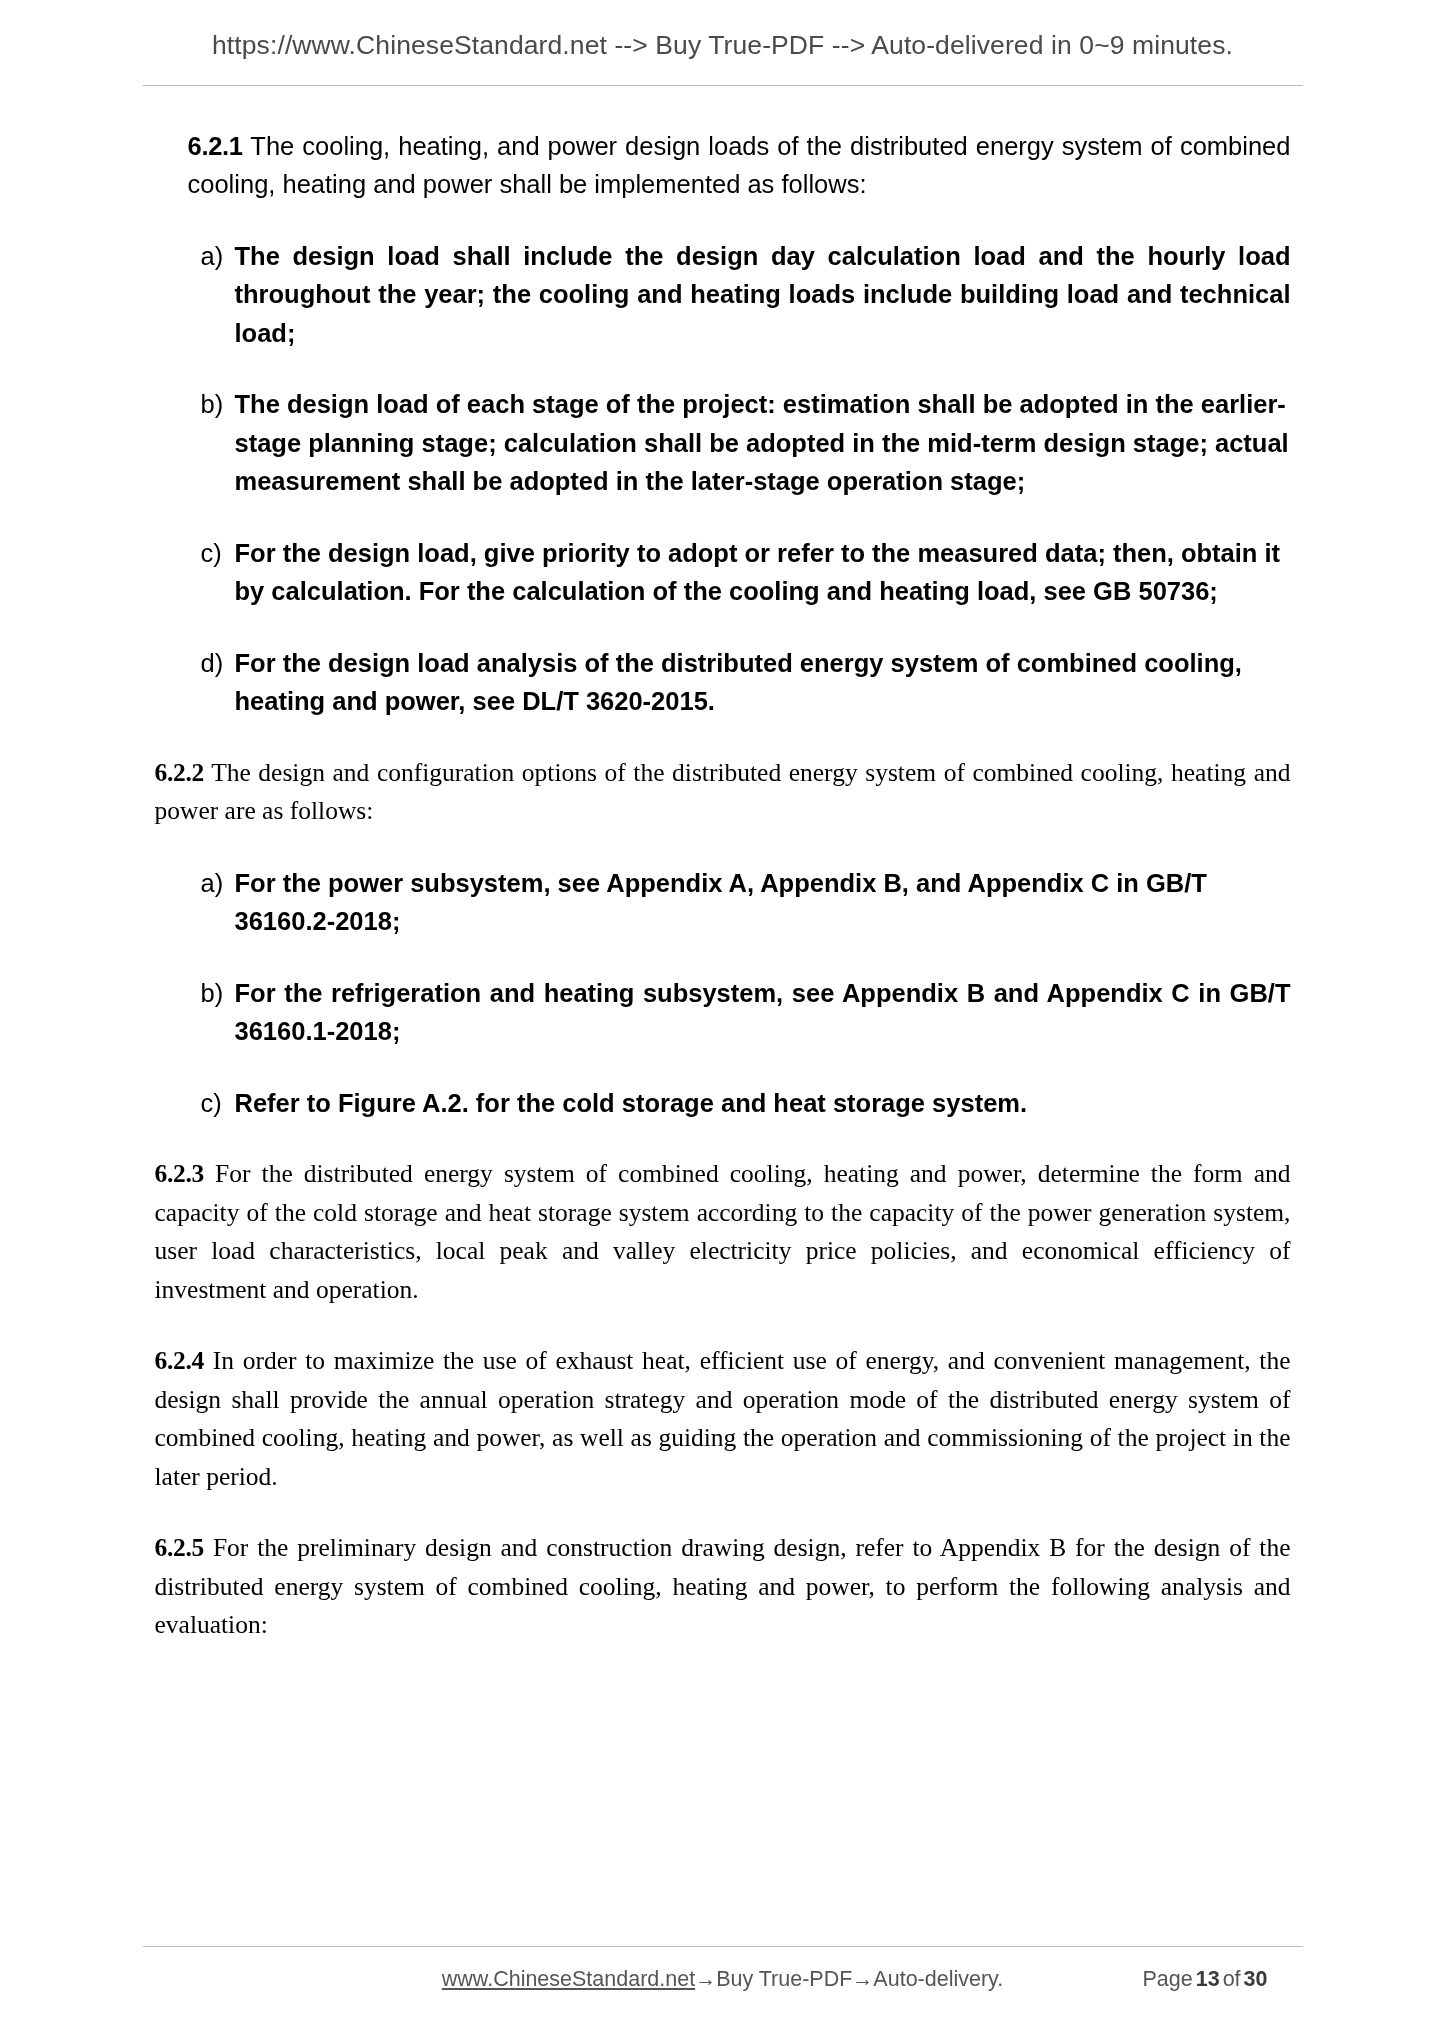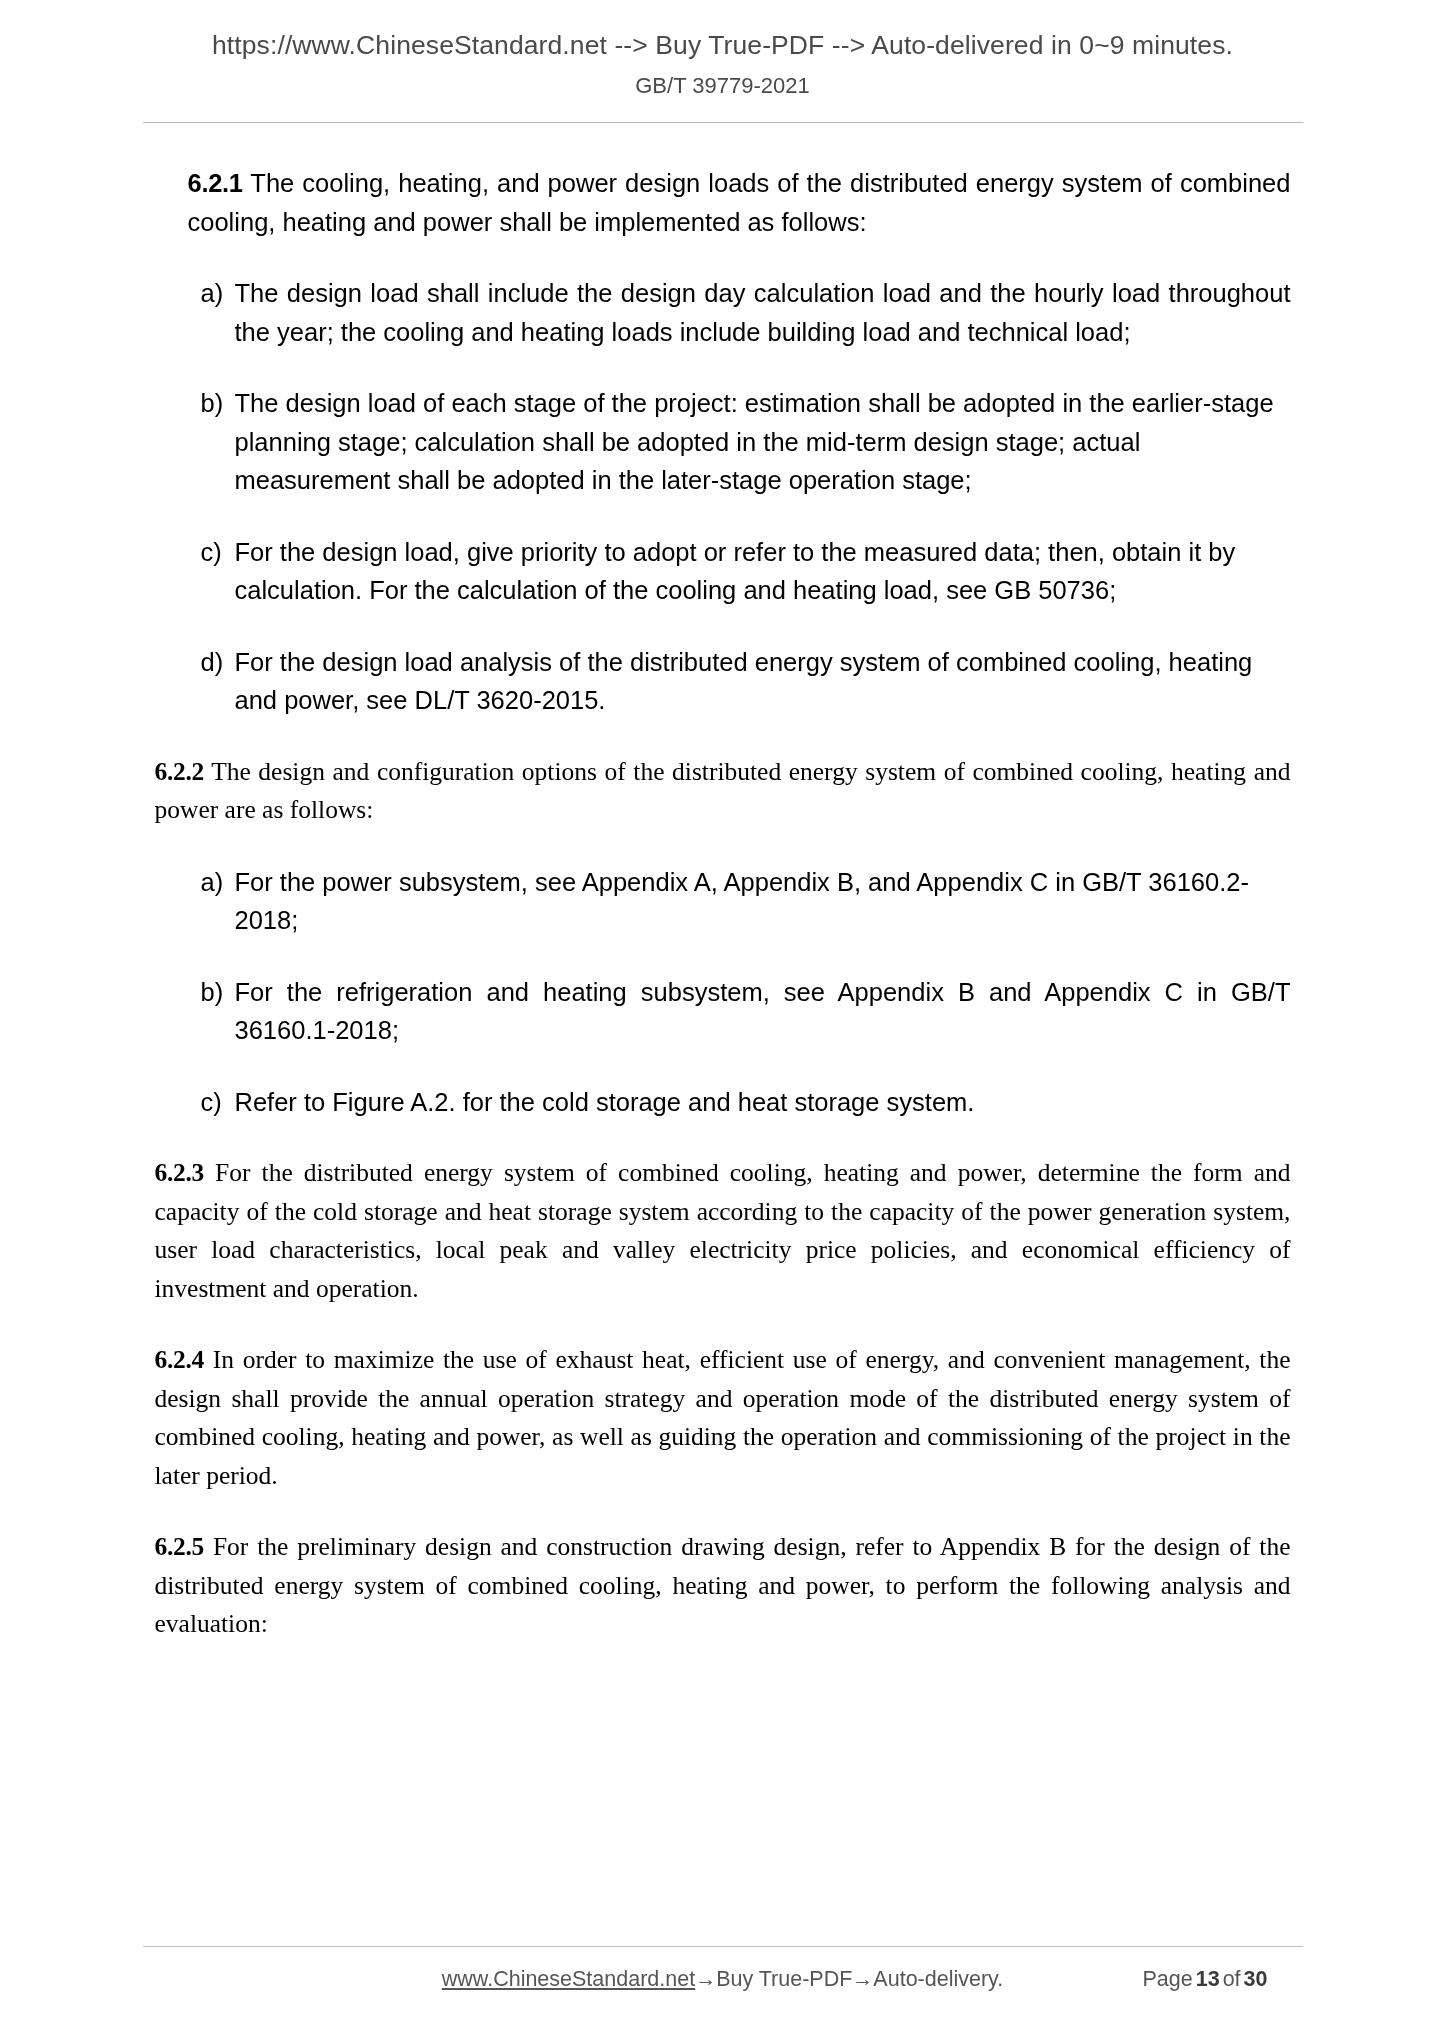"GB/T 39779-2021" div.header-std { html: <div>GB/T 39779-2021</div> -> none }
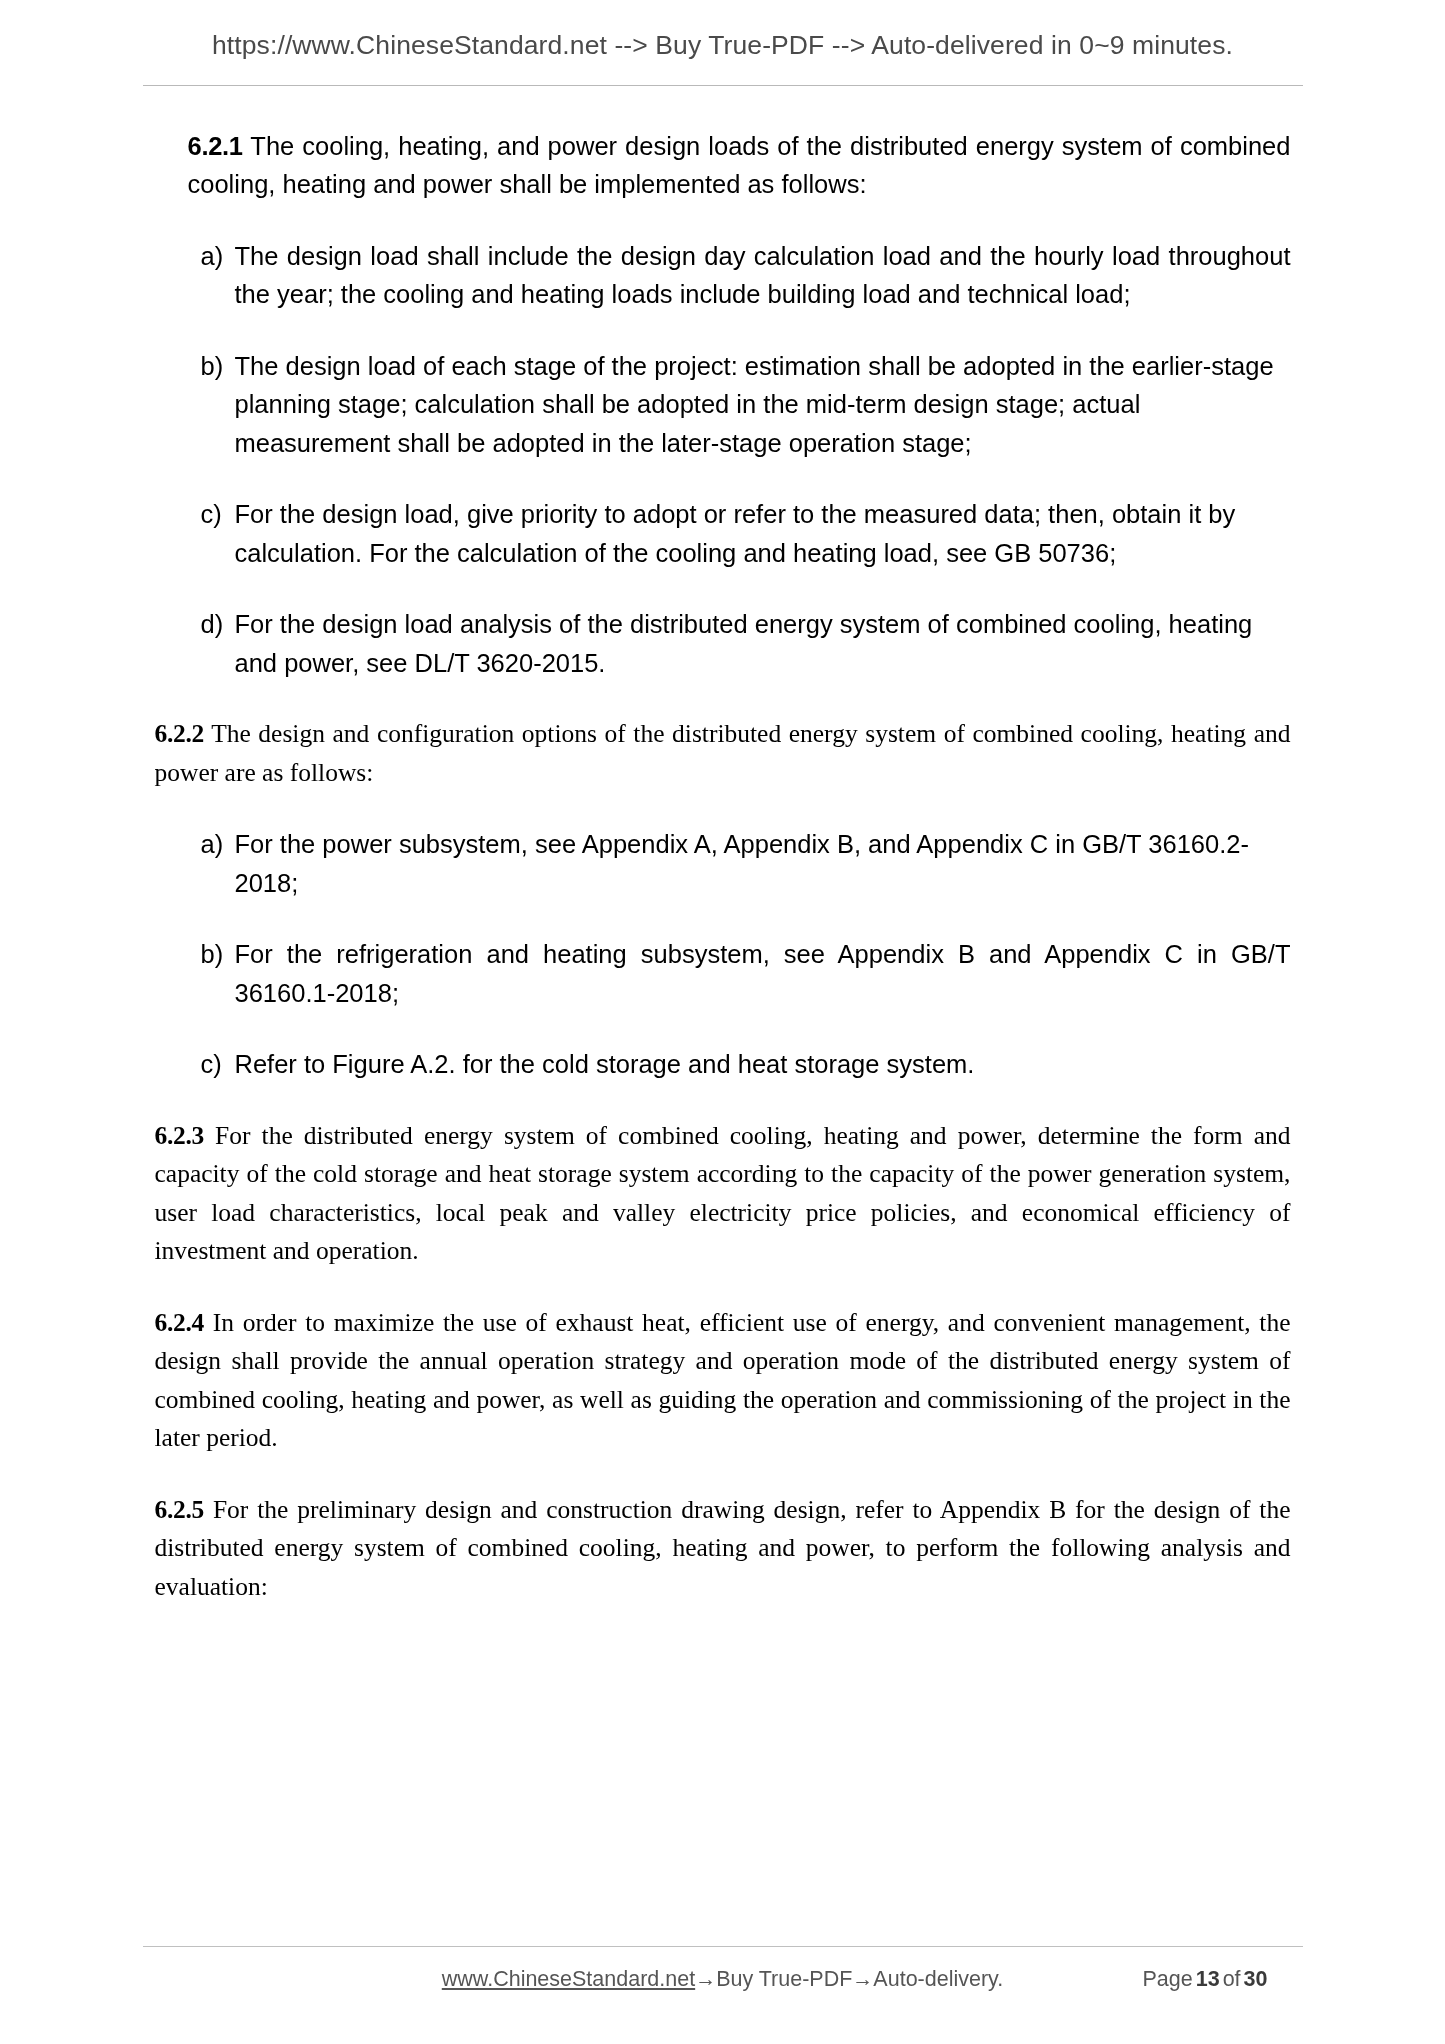"The design load shall include" .li-text { font-weight: none -> bold }
